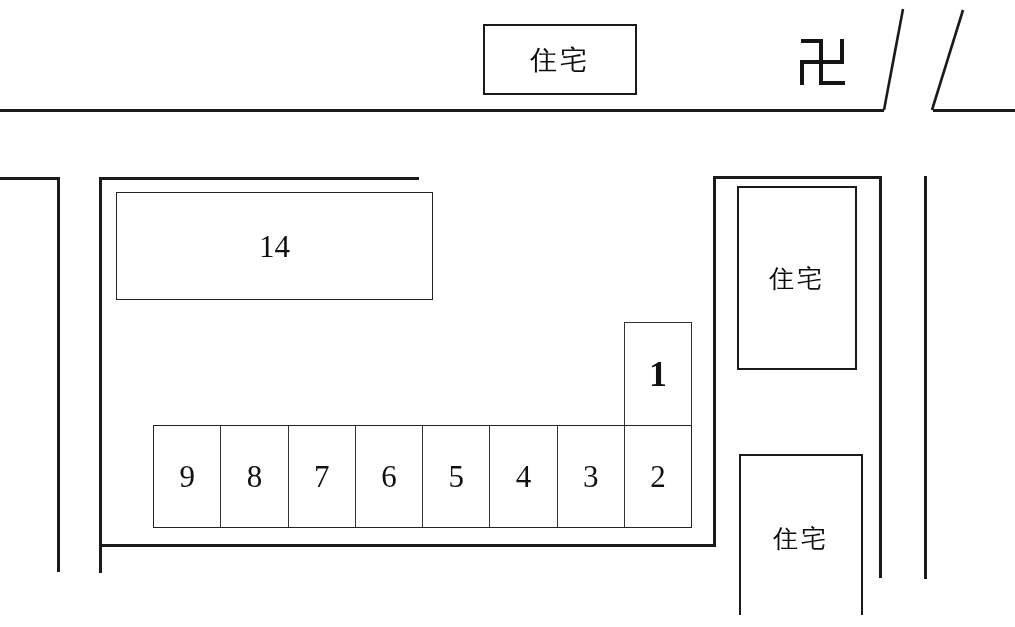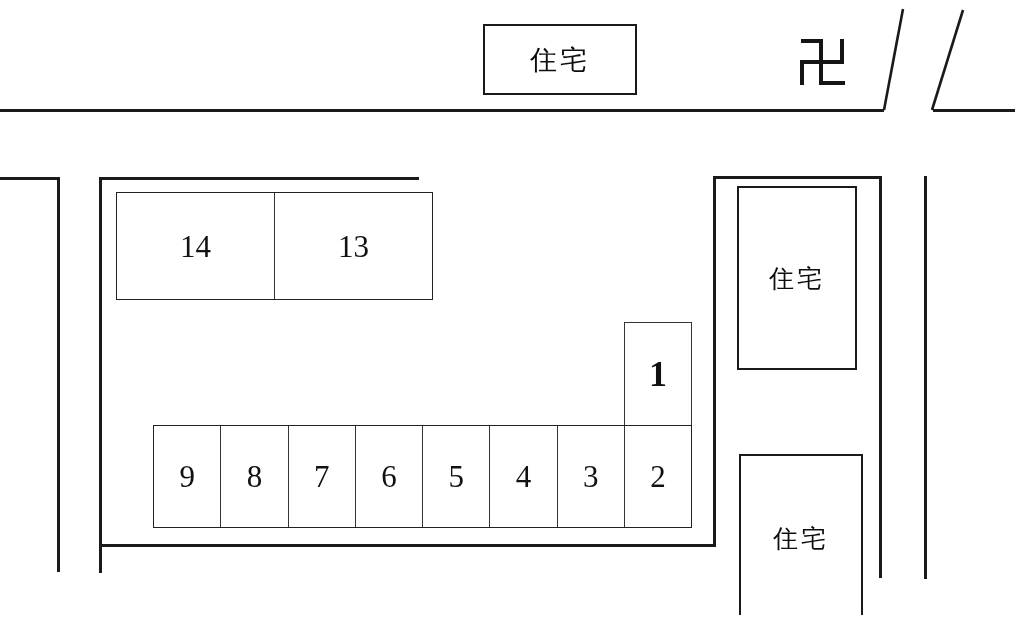"13" div.cell { html: <div> <span>13</span> </div> -> none }
